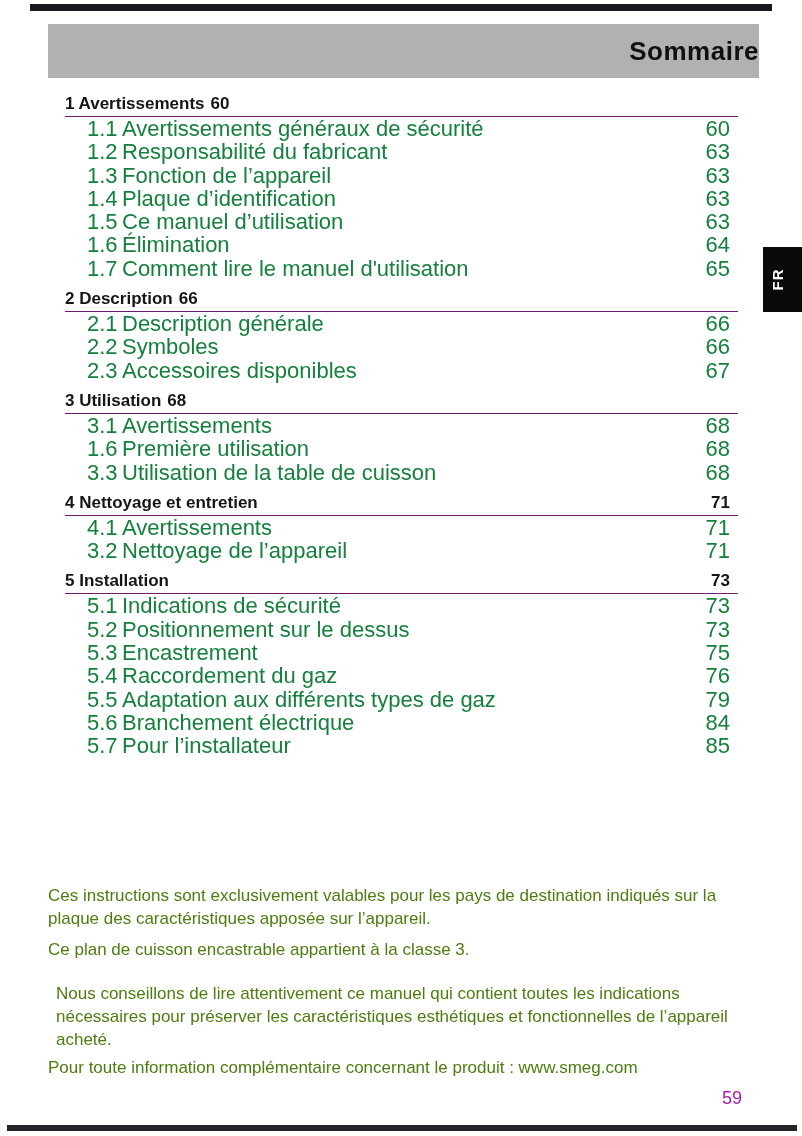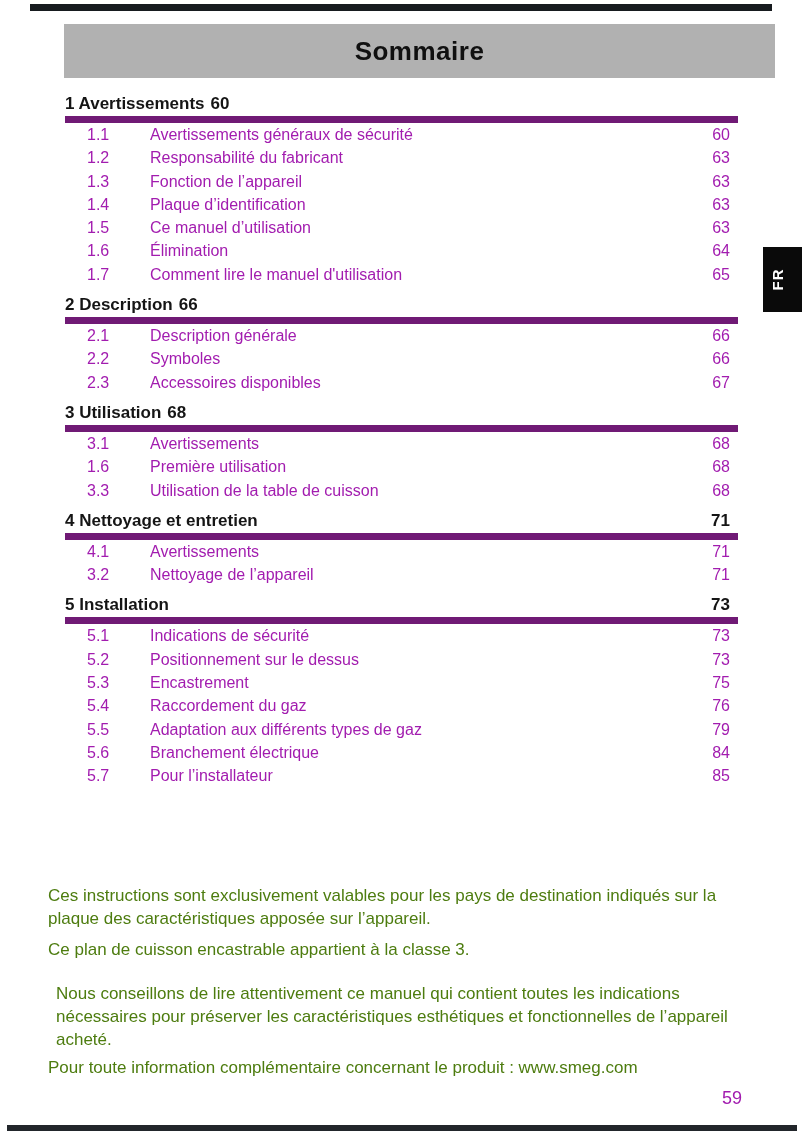"Sommaire" .title-bar { justify-content: center -> flex-end; left: 64px -> 48px }
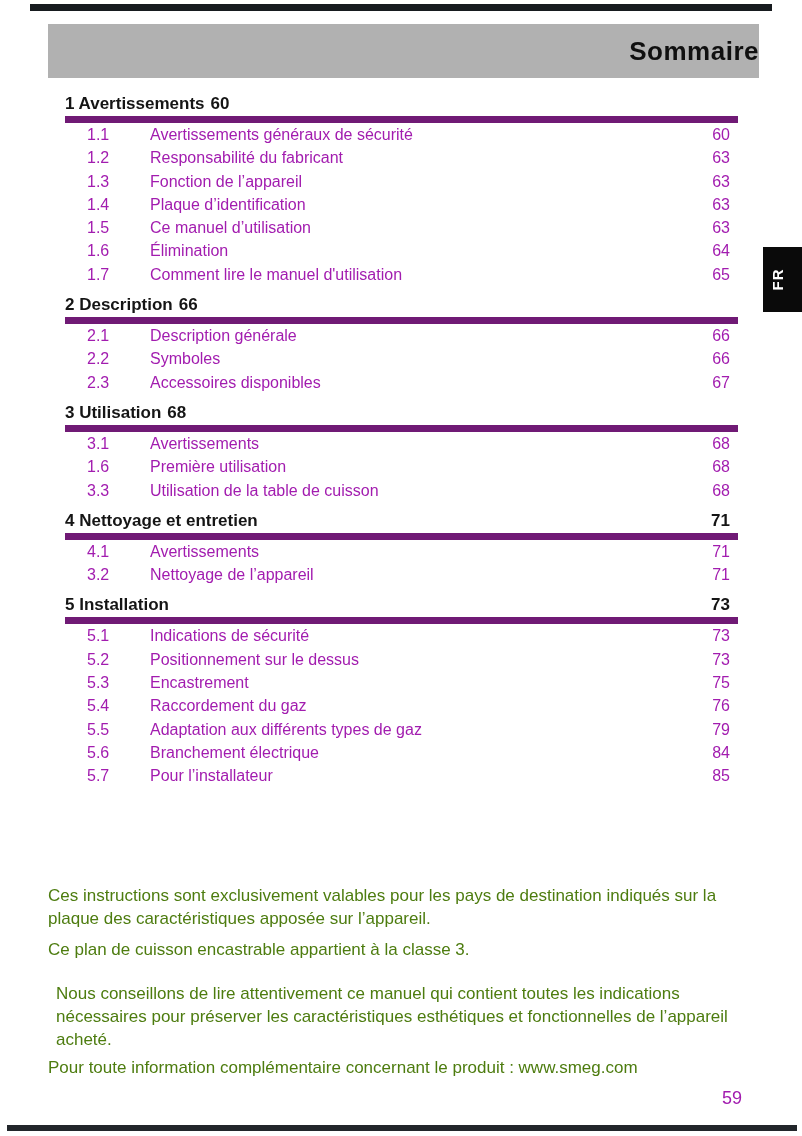"1 Avertissements" .sec-head { border-bottom: 7px solid #701a75 -> 1px solid #701a75 }
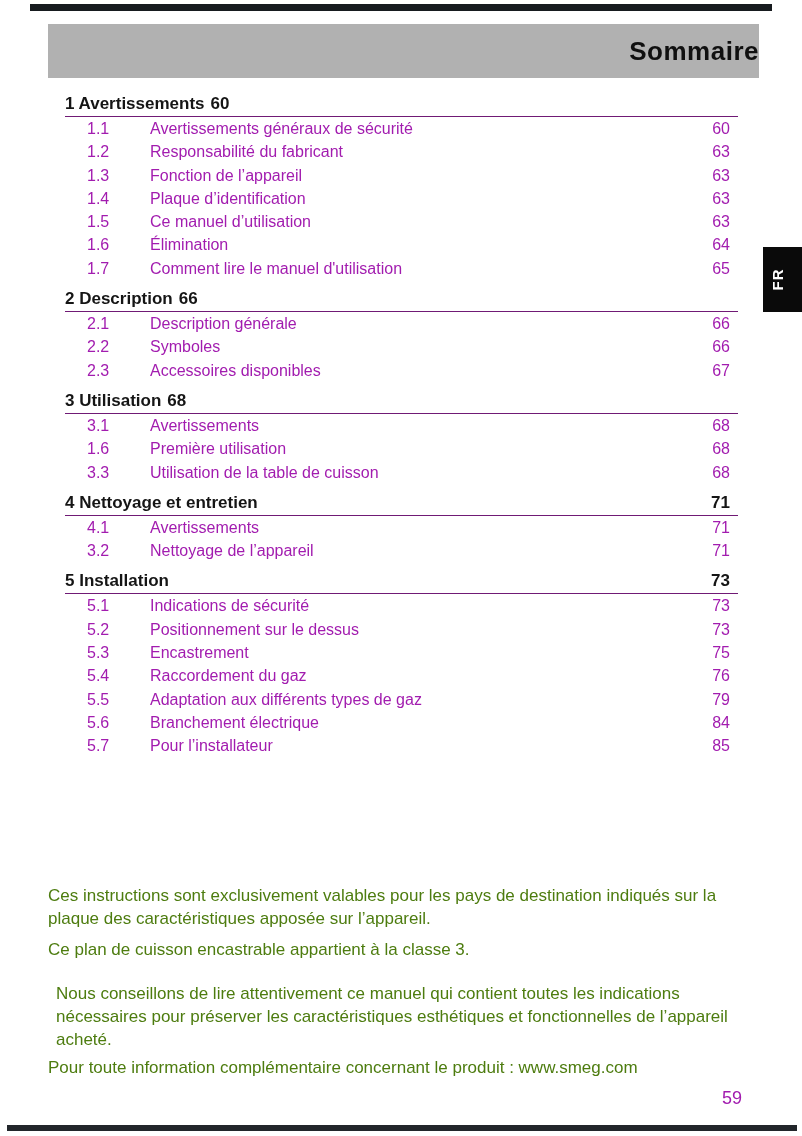"1.1" .toc-item { color: #a21caf -> #15803d; font-size: 16px -> 22px; gap: 28px -> none }
